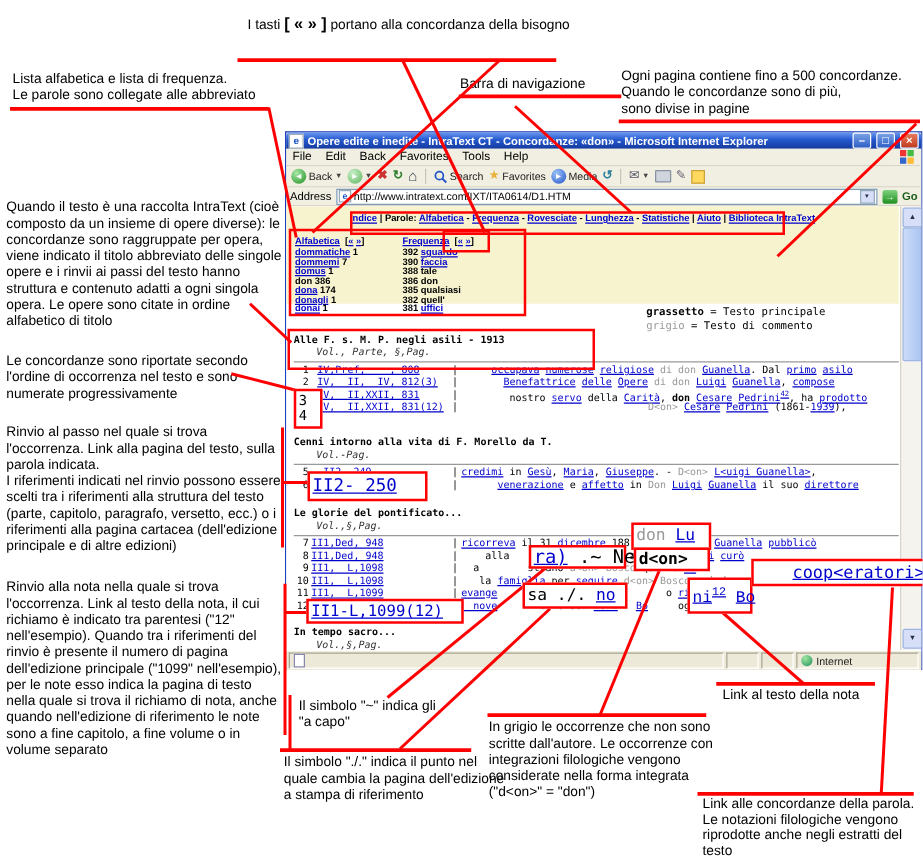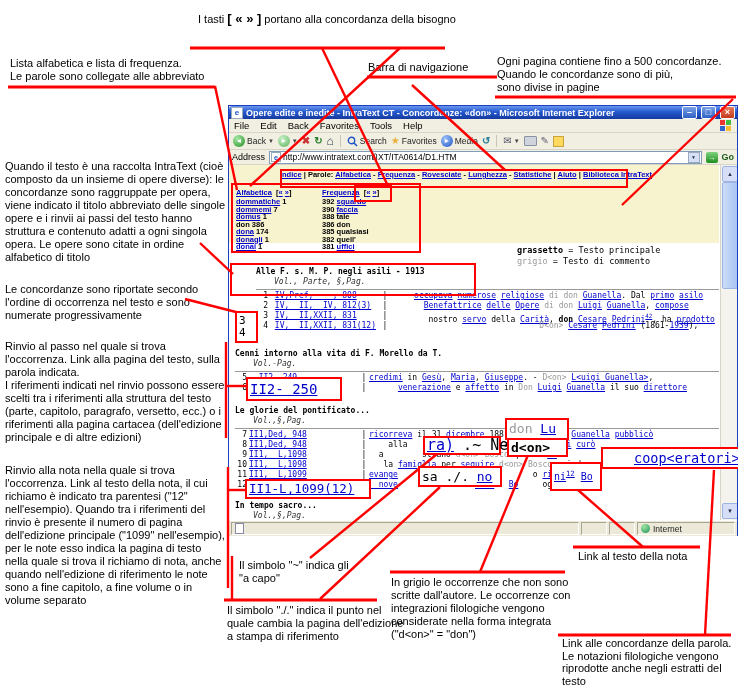"Alle F. s. M. P." div.section { margin-left: 21px -> none }
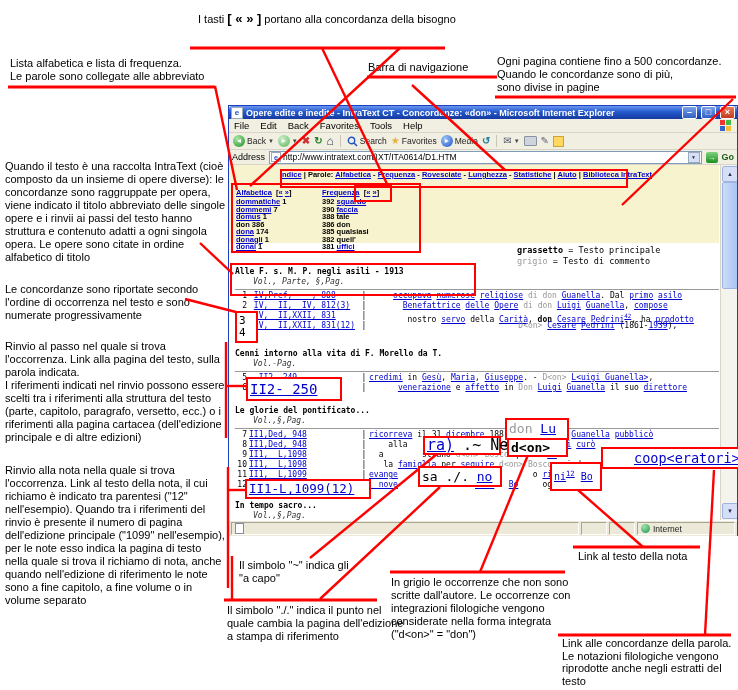"ni12 Bo" div.callout { font-family: none -> Liberation Mono, monospace; font-size: 10px -> 13px }
